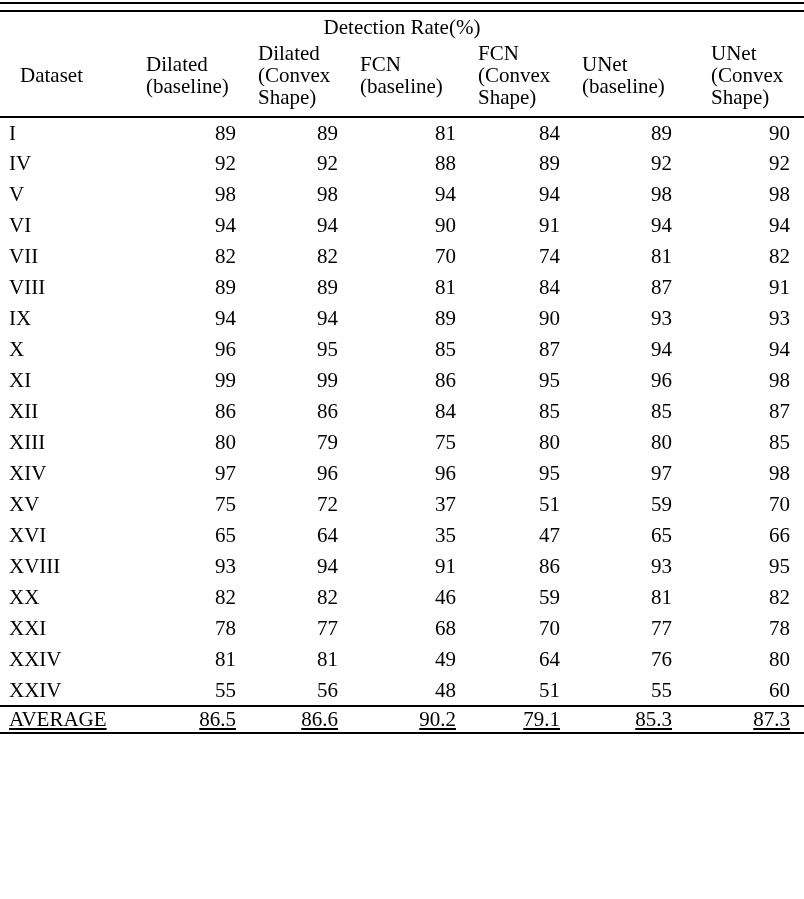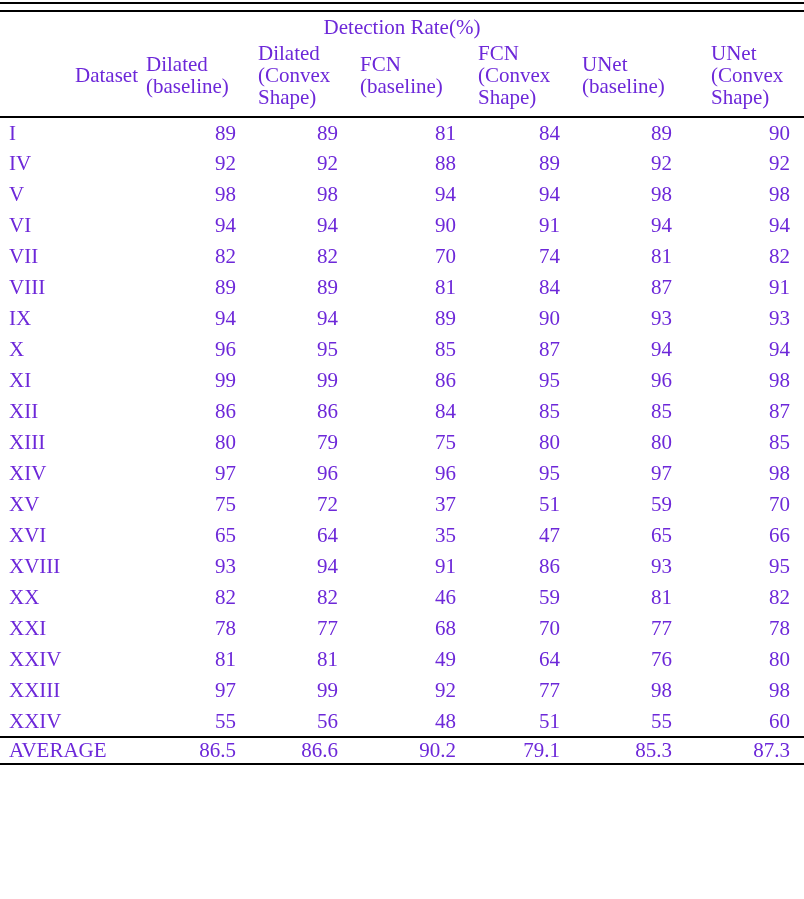"Detection Rate(%)" table { color: #6d28d9 -> #000000 }
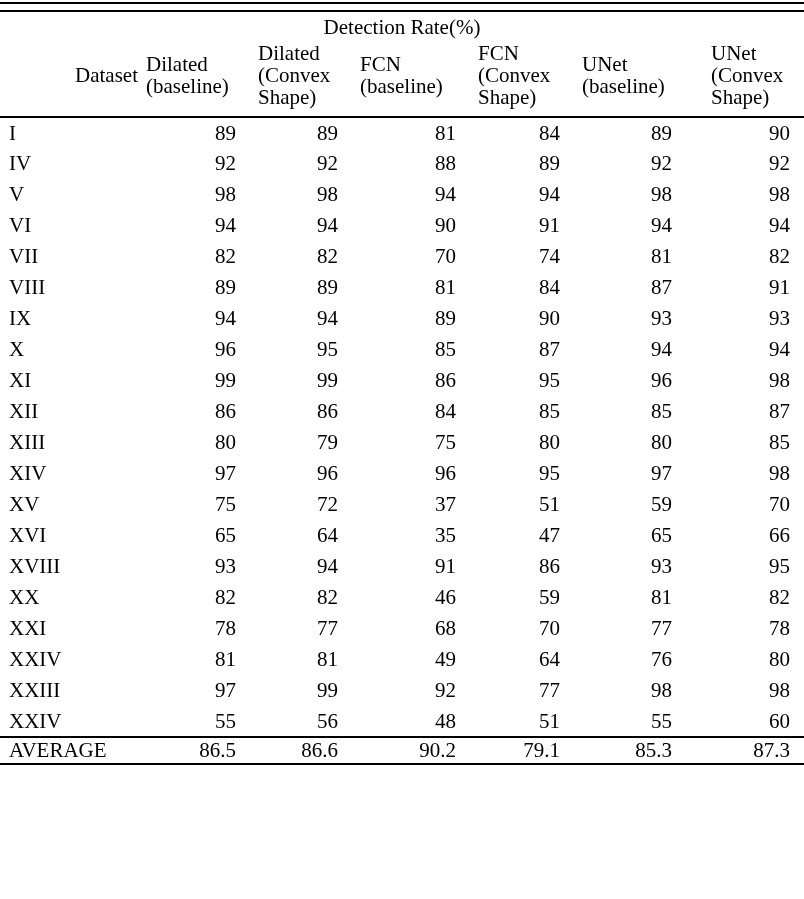"Dataset" tr.col-headers th.dataset-col { text-align: right -> none }
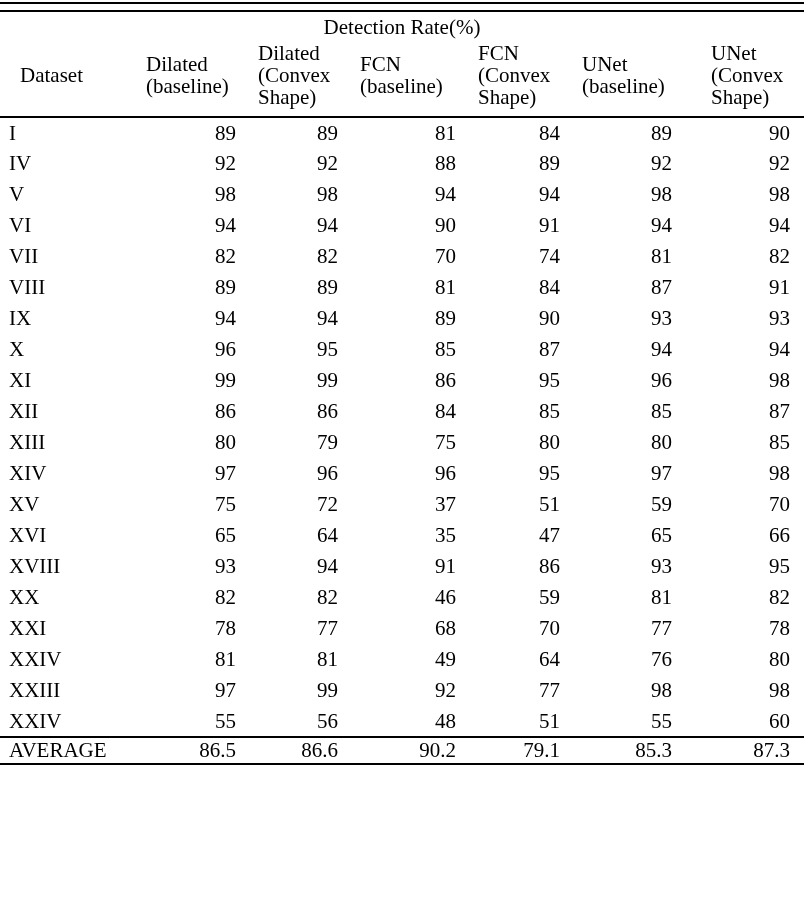"XXIII" tr { html: <tr> <td>XXIII</td> <td>97</td> <td>99</td> <td>92</td> <td>77</td> <td>98</td> <td>98</td> </tr> -> none }
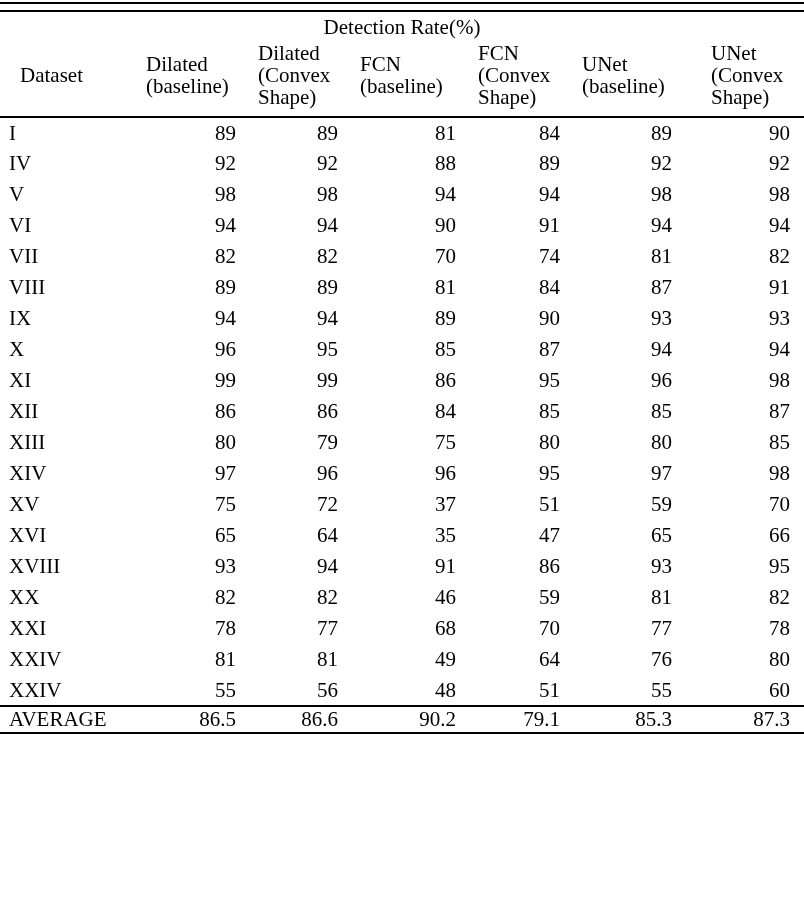"AVERAGE" tfoot td { text-decoration: none -> underline }
